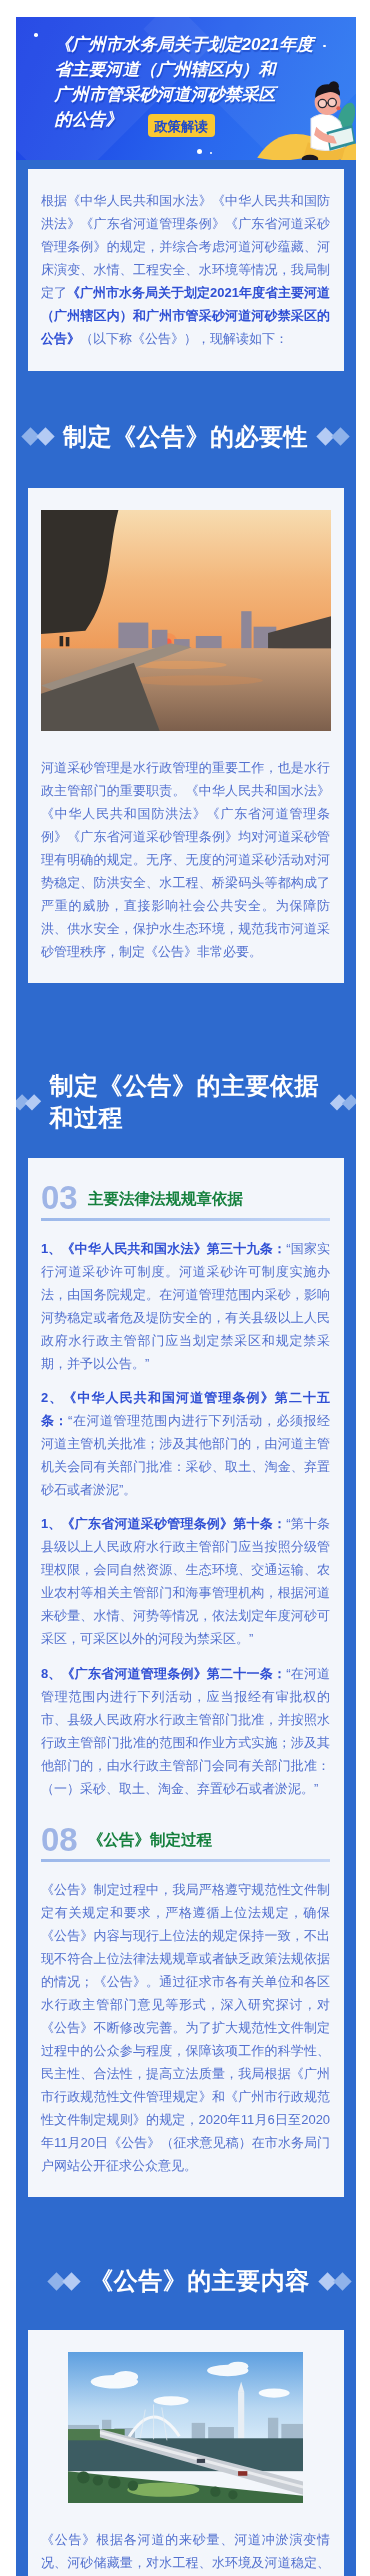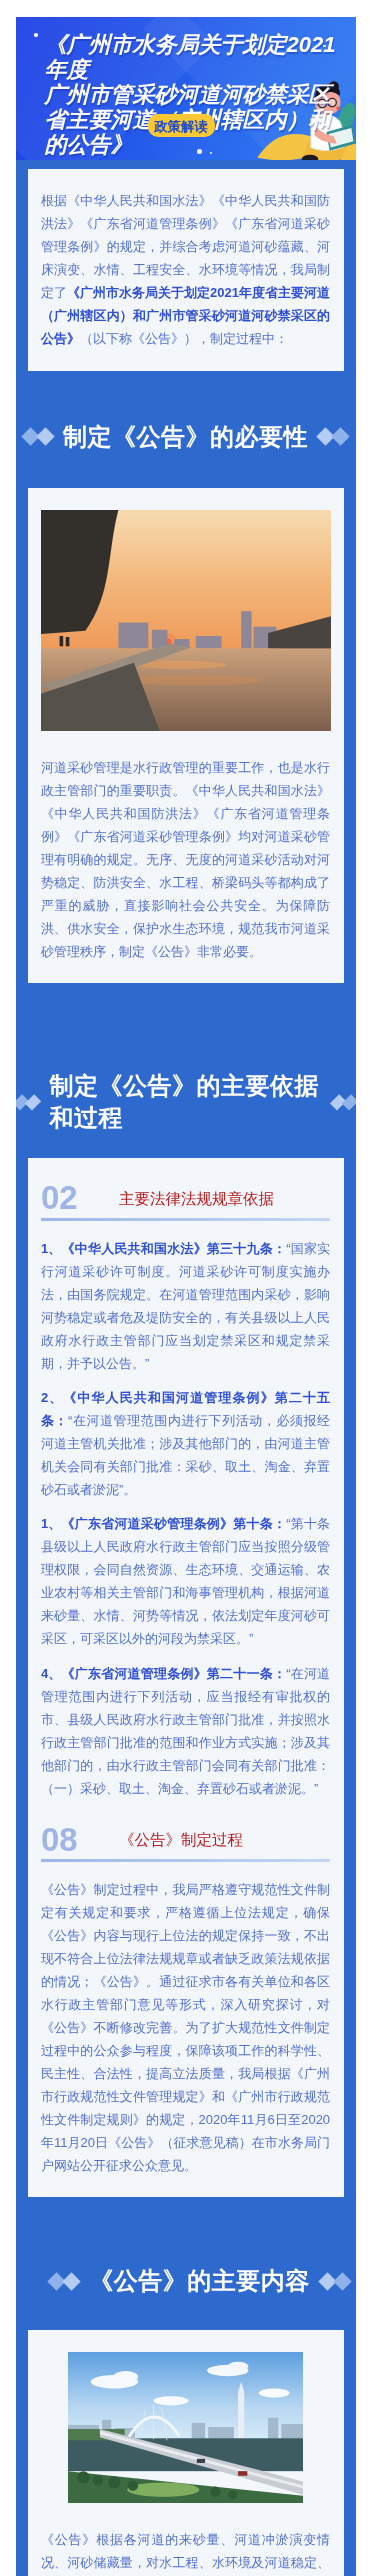"《广州市水务局关于划定2021年度" .main-title { font-size: 22px -> 17px; left: 29px -> 39px }
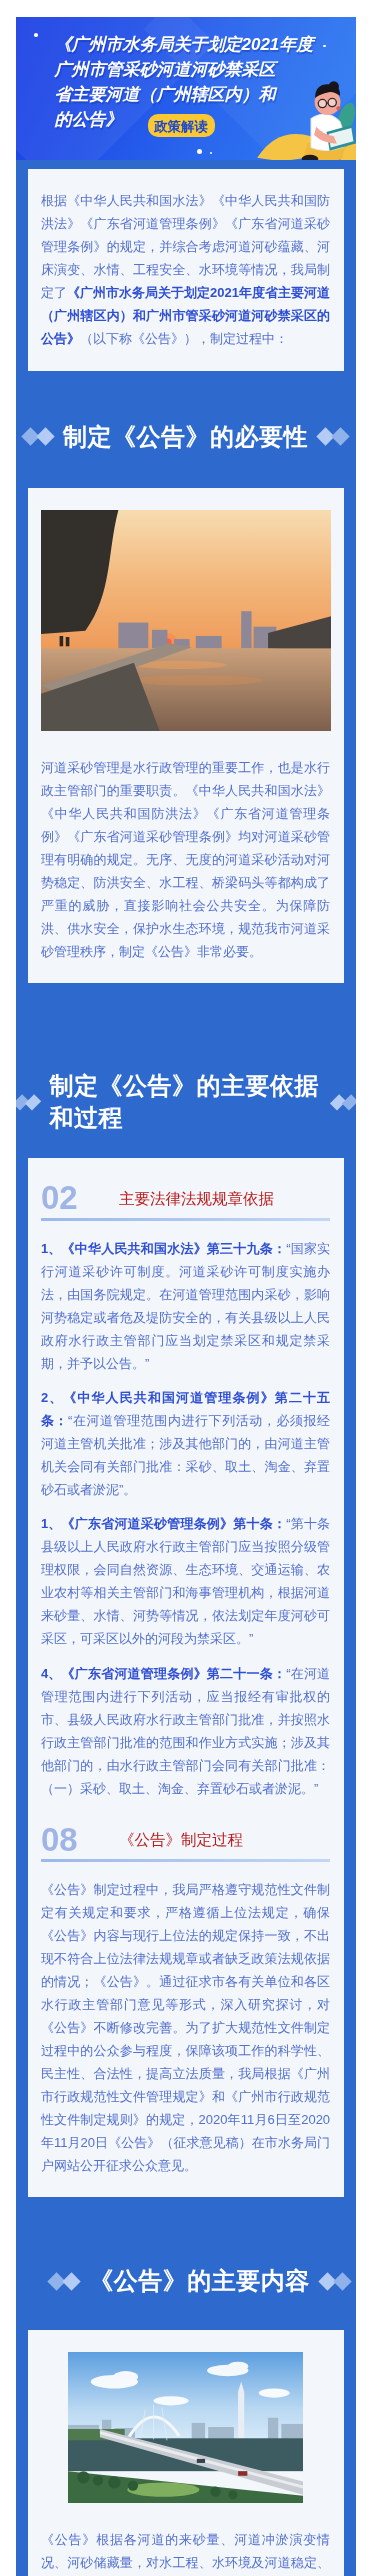"广州市管采砂河道河砂禁采区" div { order: before "省主要河道（广州辖区内）和" -> after "省主要河道（广州辖区内）和" }
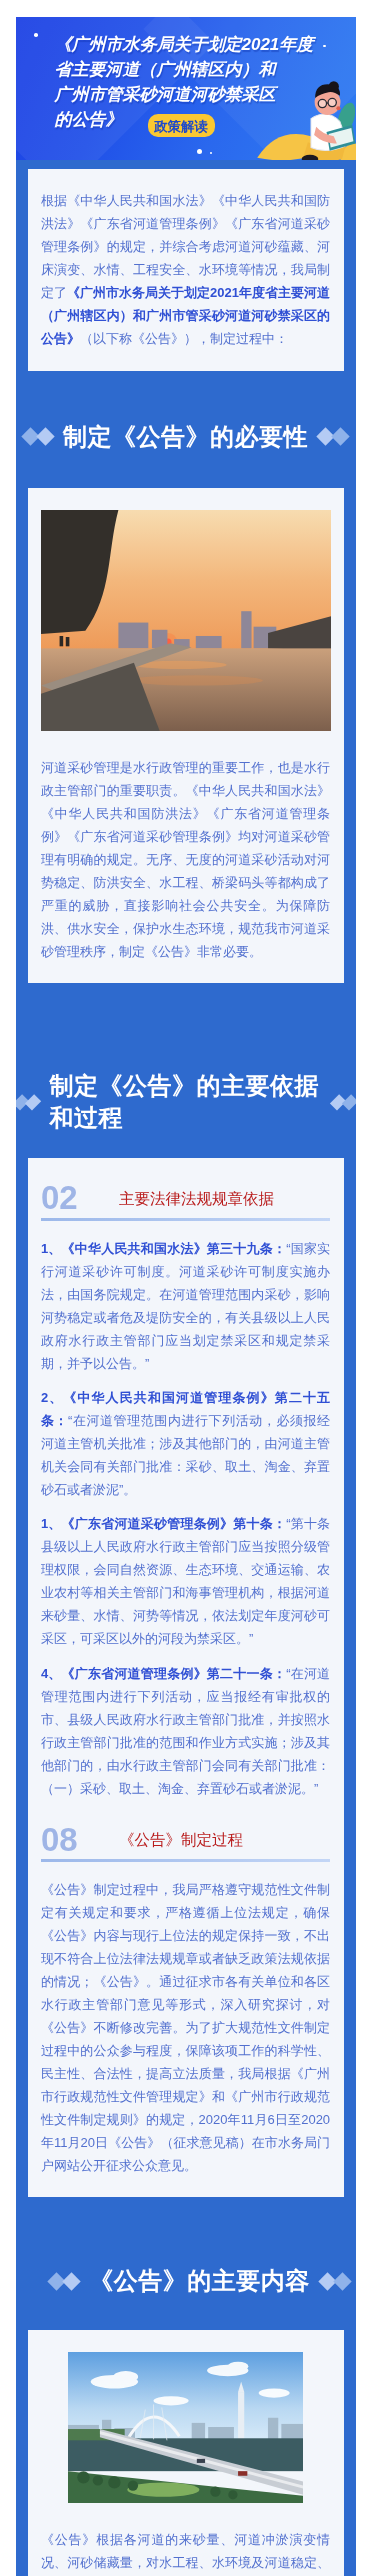"政策解读" .read-btn { border-radius: 10px -> 4px }
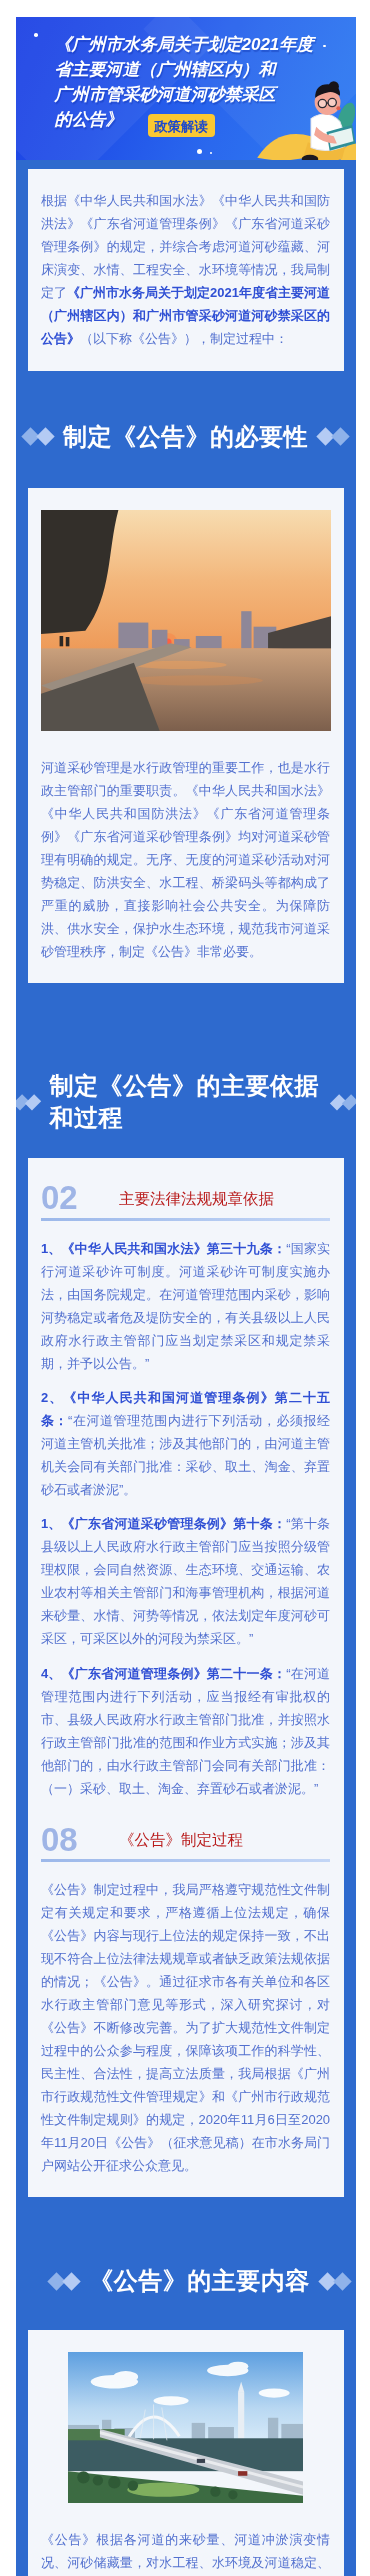"（以下称《公告》），制定过程中：" span { text: 制定过程中 -> 现解读如下 }
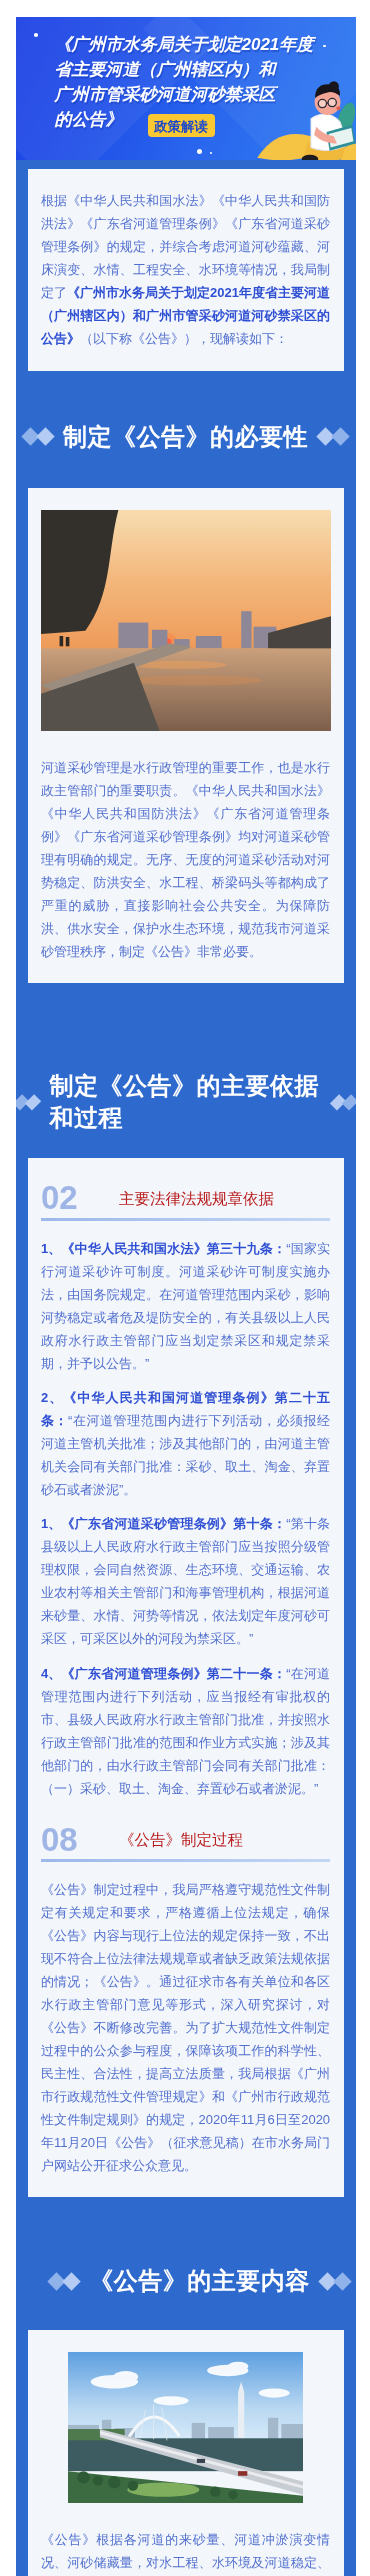"02" span.sub-num { text: 02 -> 03 }
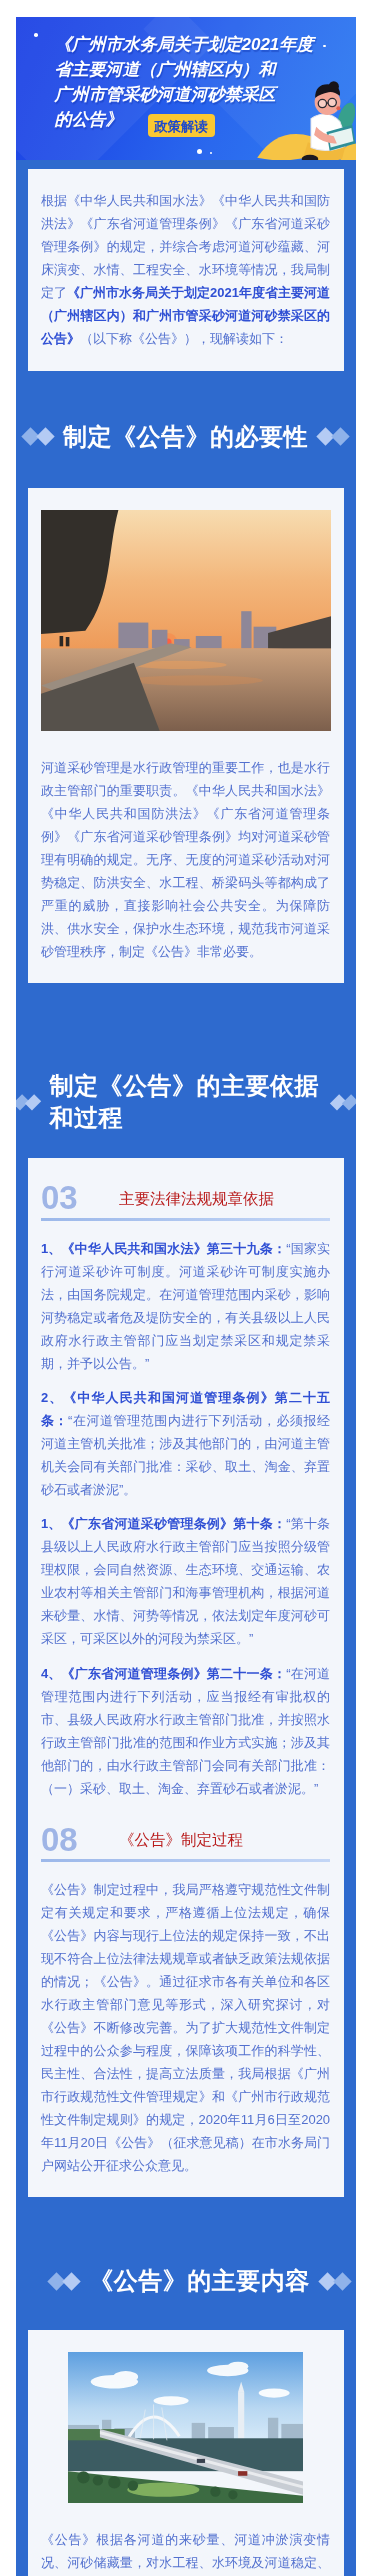"主要法律法规规章依据" .sub-title { color: #b91c1c -> #15803d; font-weight: normal -> bold; margin-left: 31px -> none }
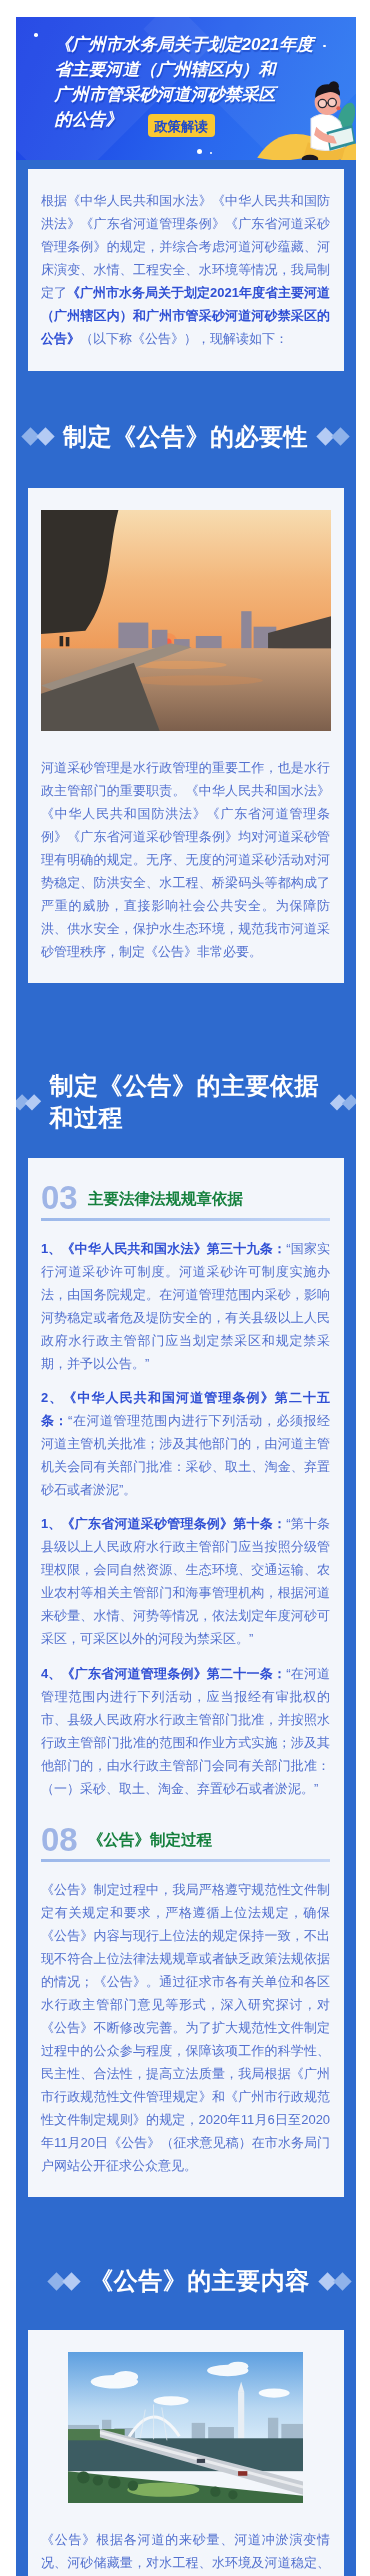"4、《广东省河道管理条例》第二十一条：" b { text: 4 -> 8 }
